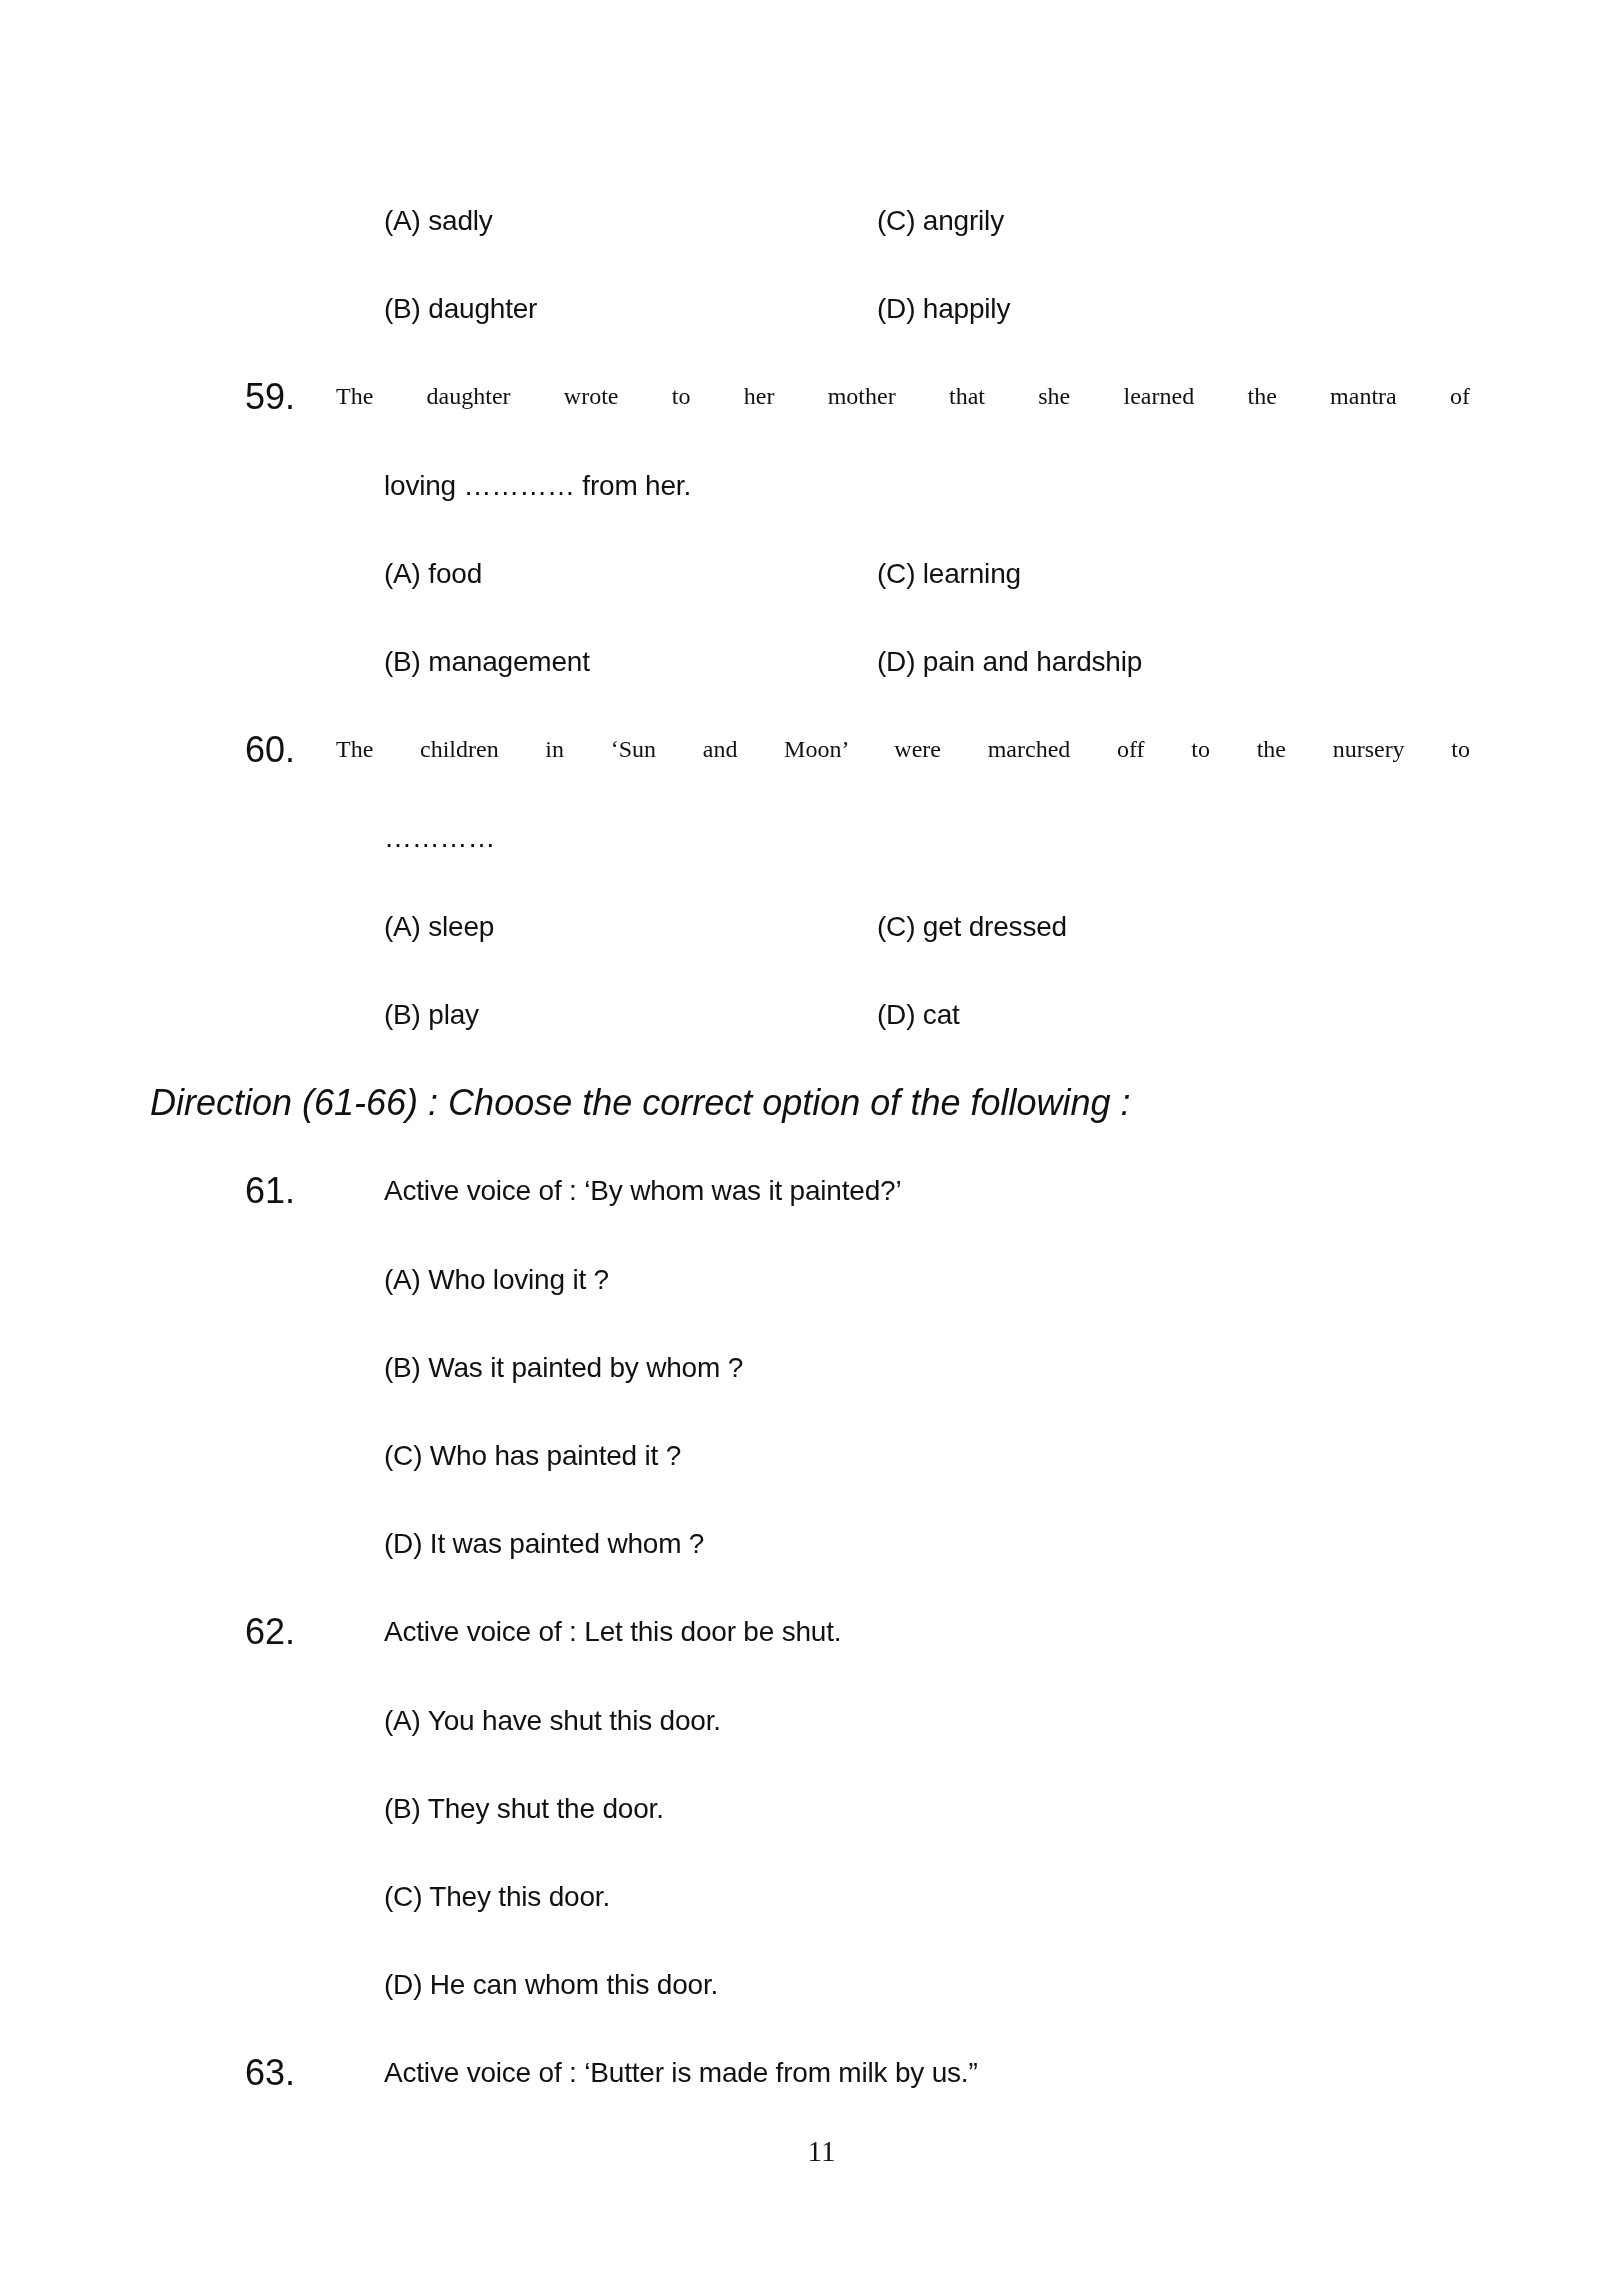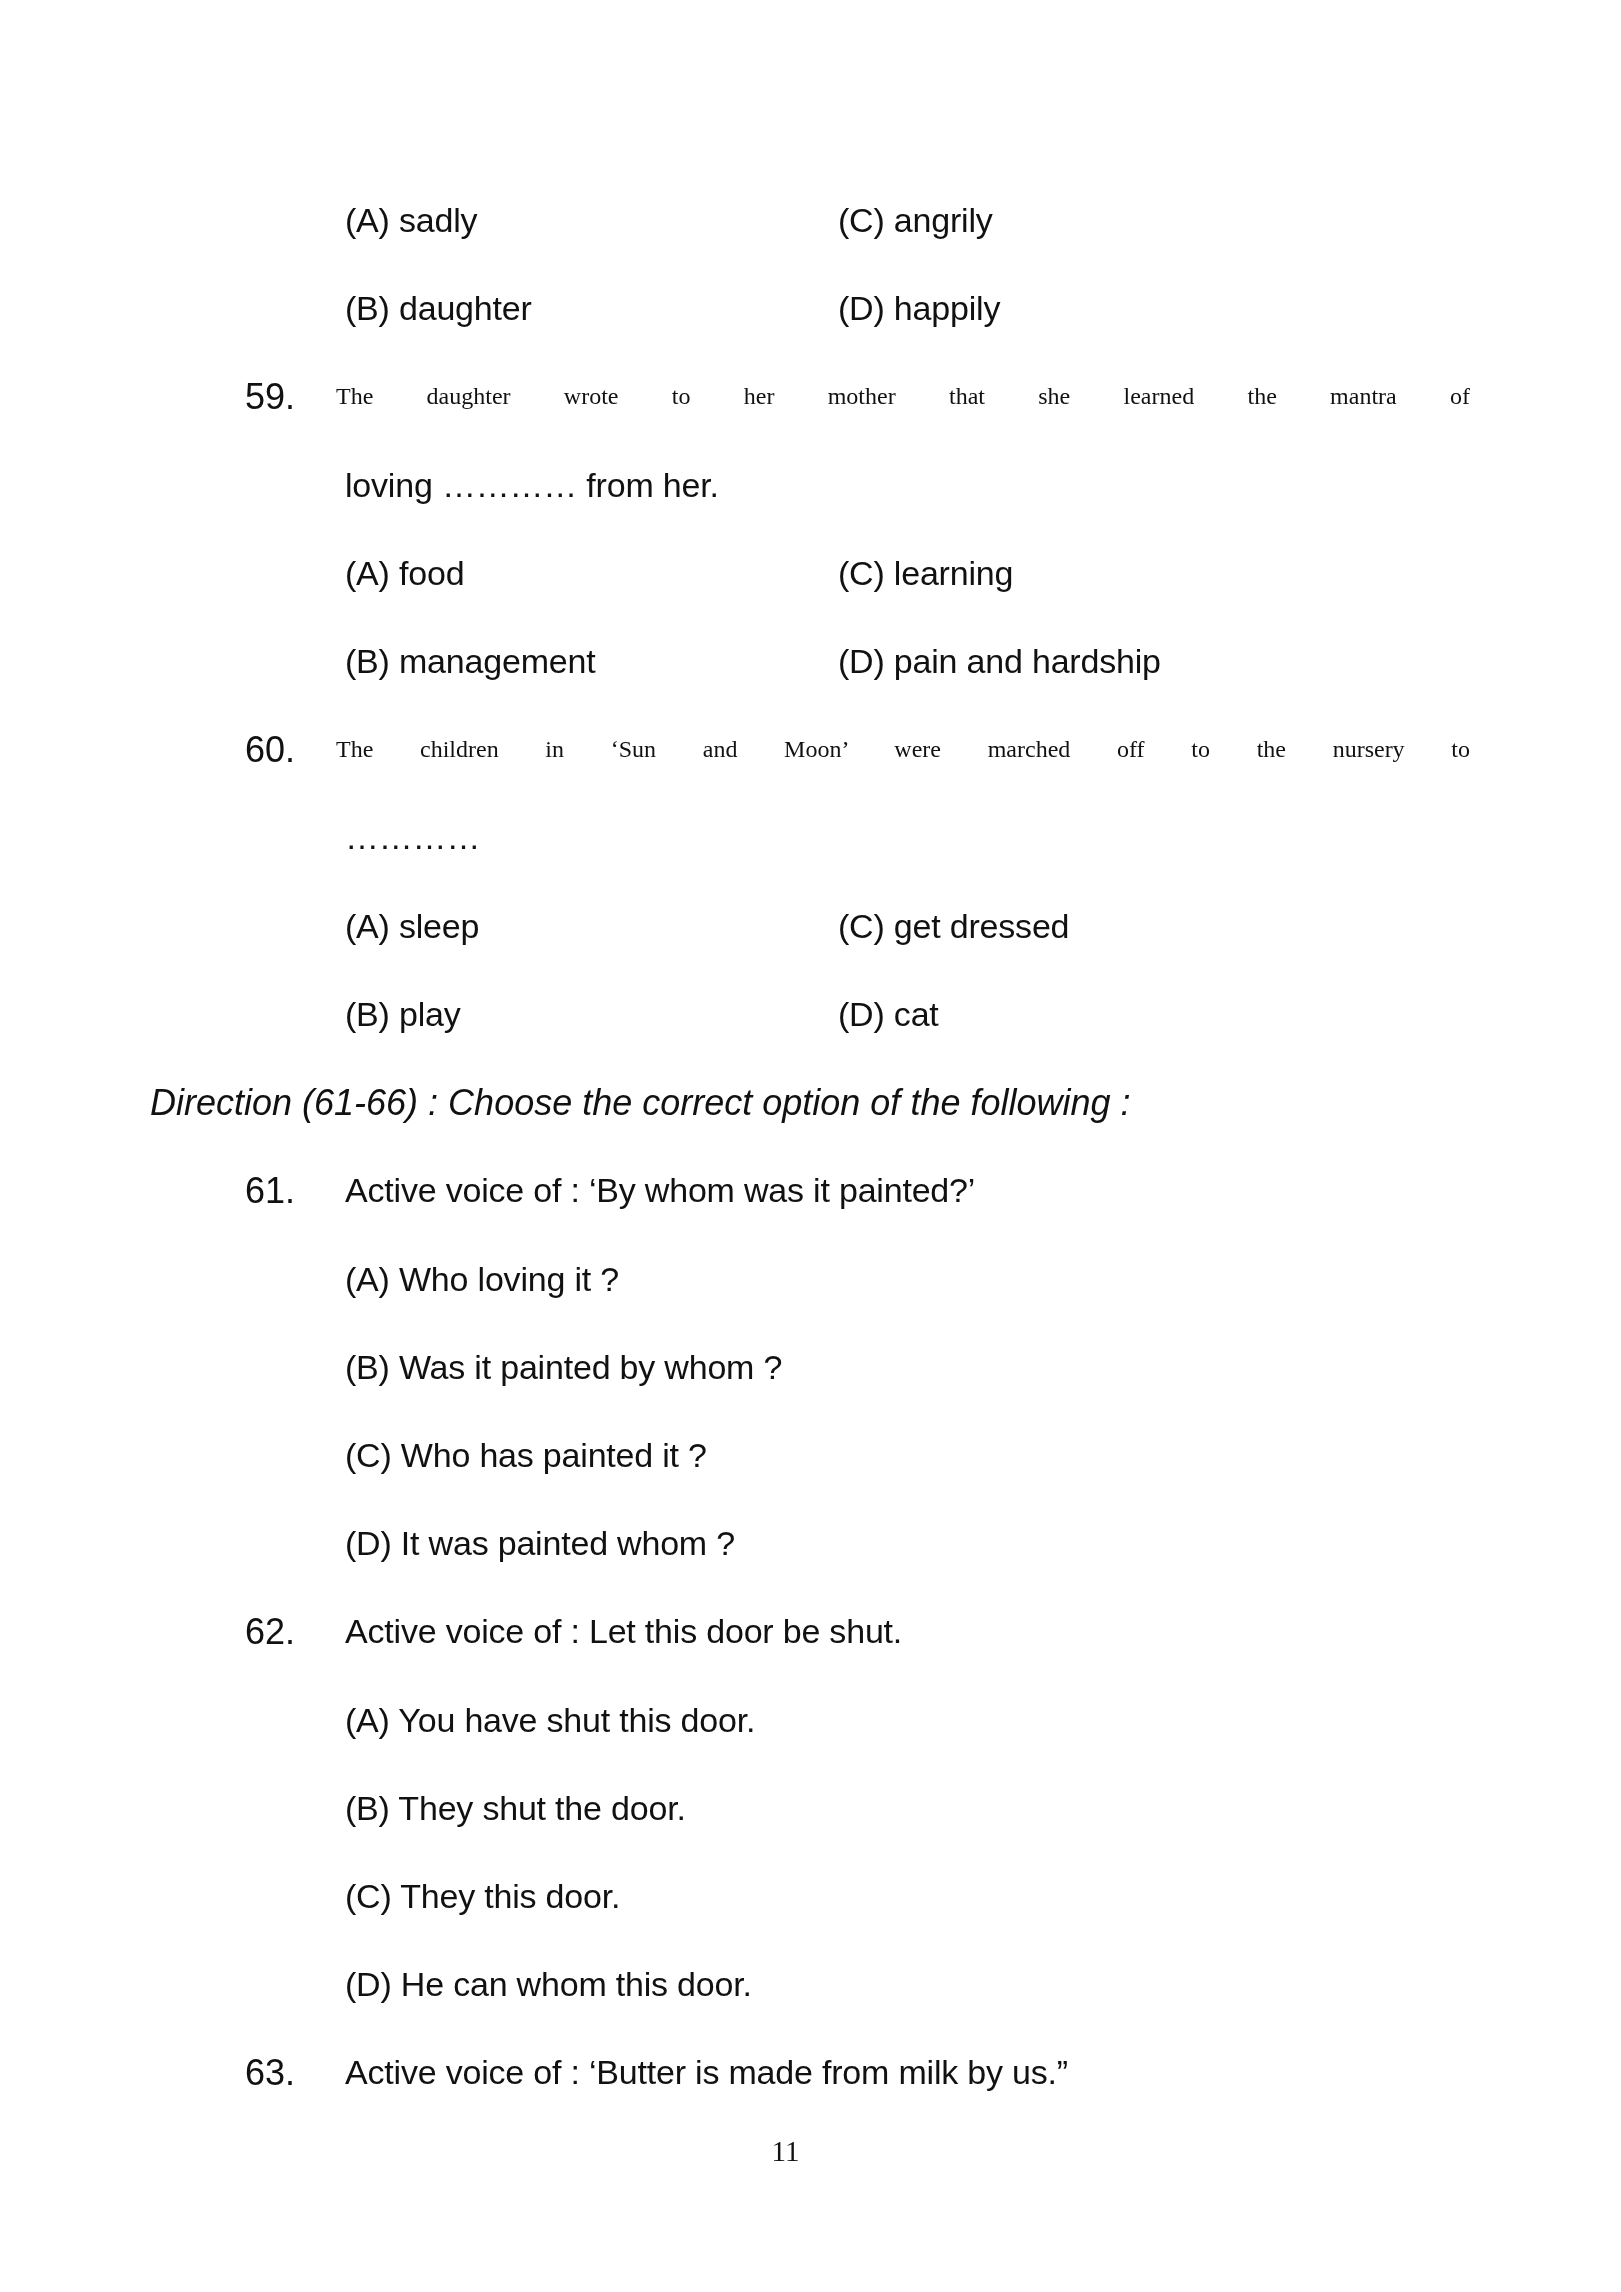"(A) sadly" .line { font-size: 34px -> 28px; margin-left: none -> 39px }
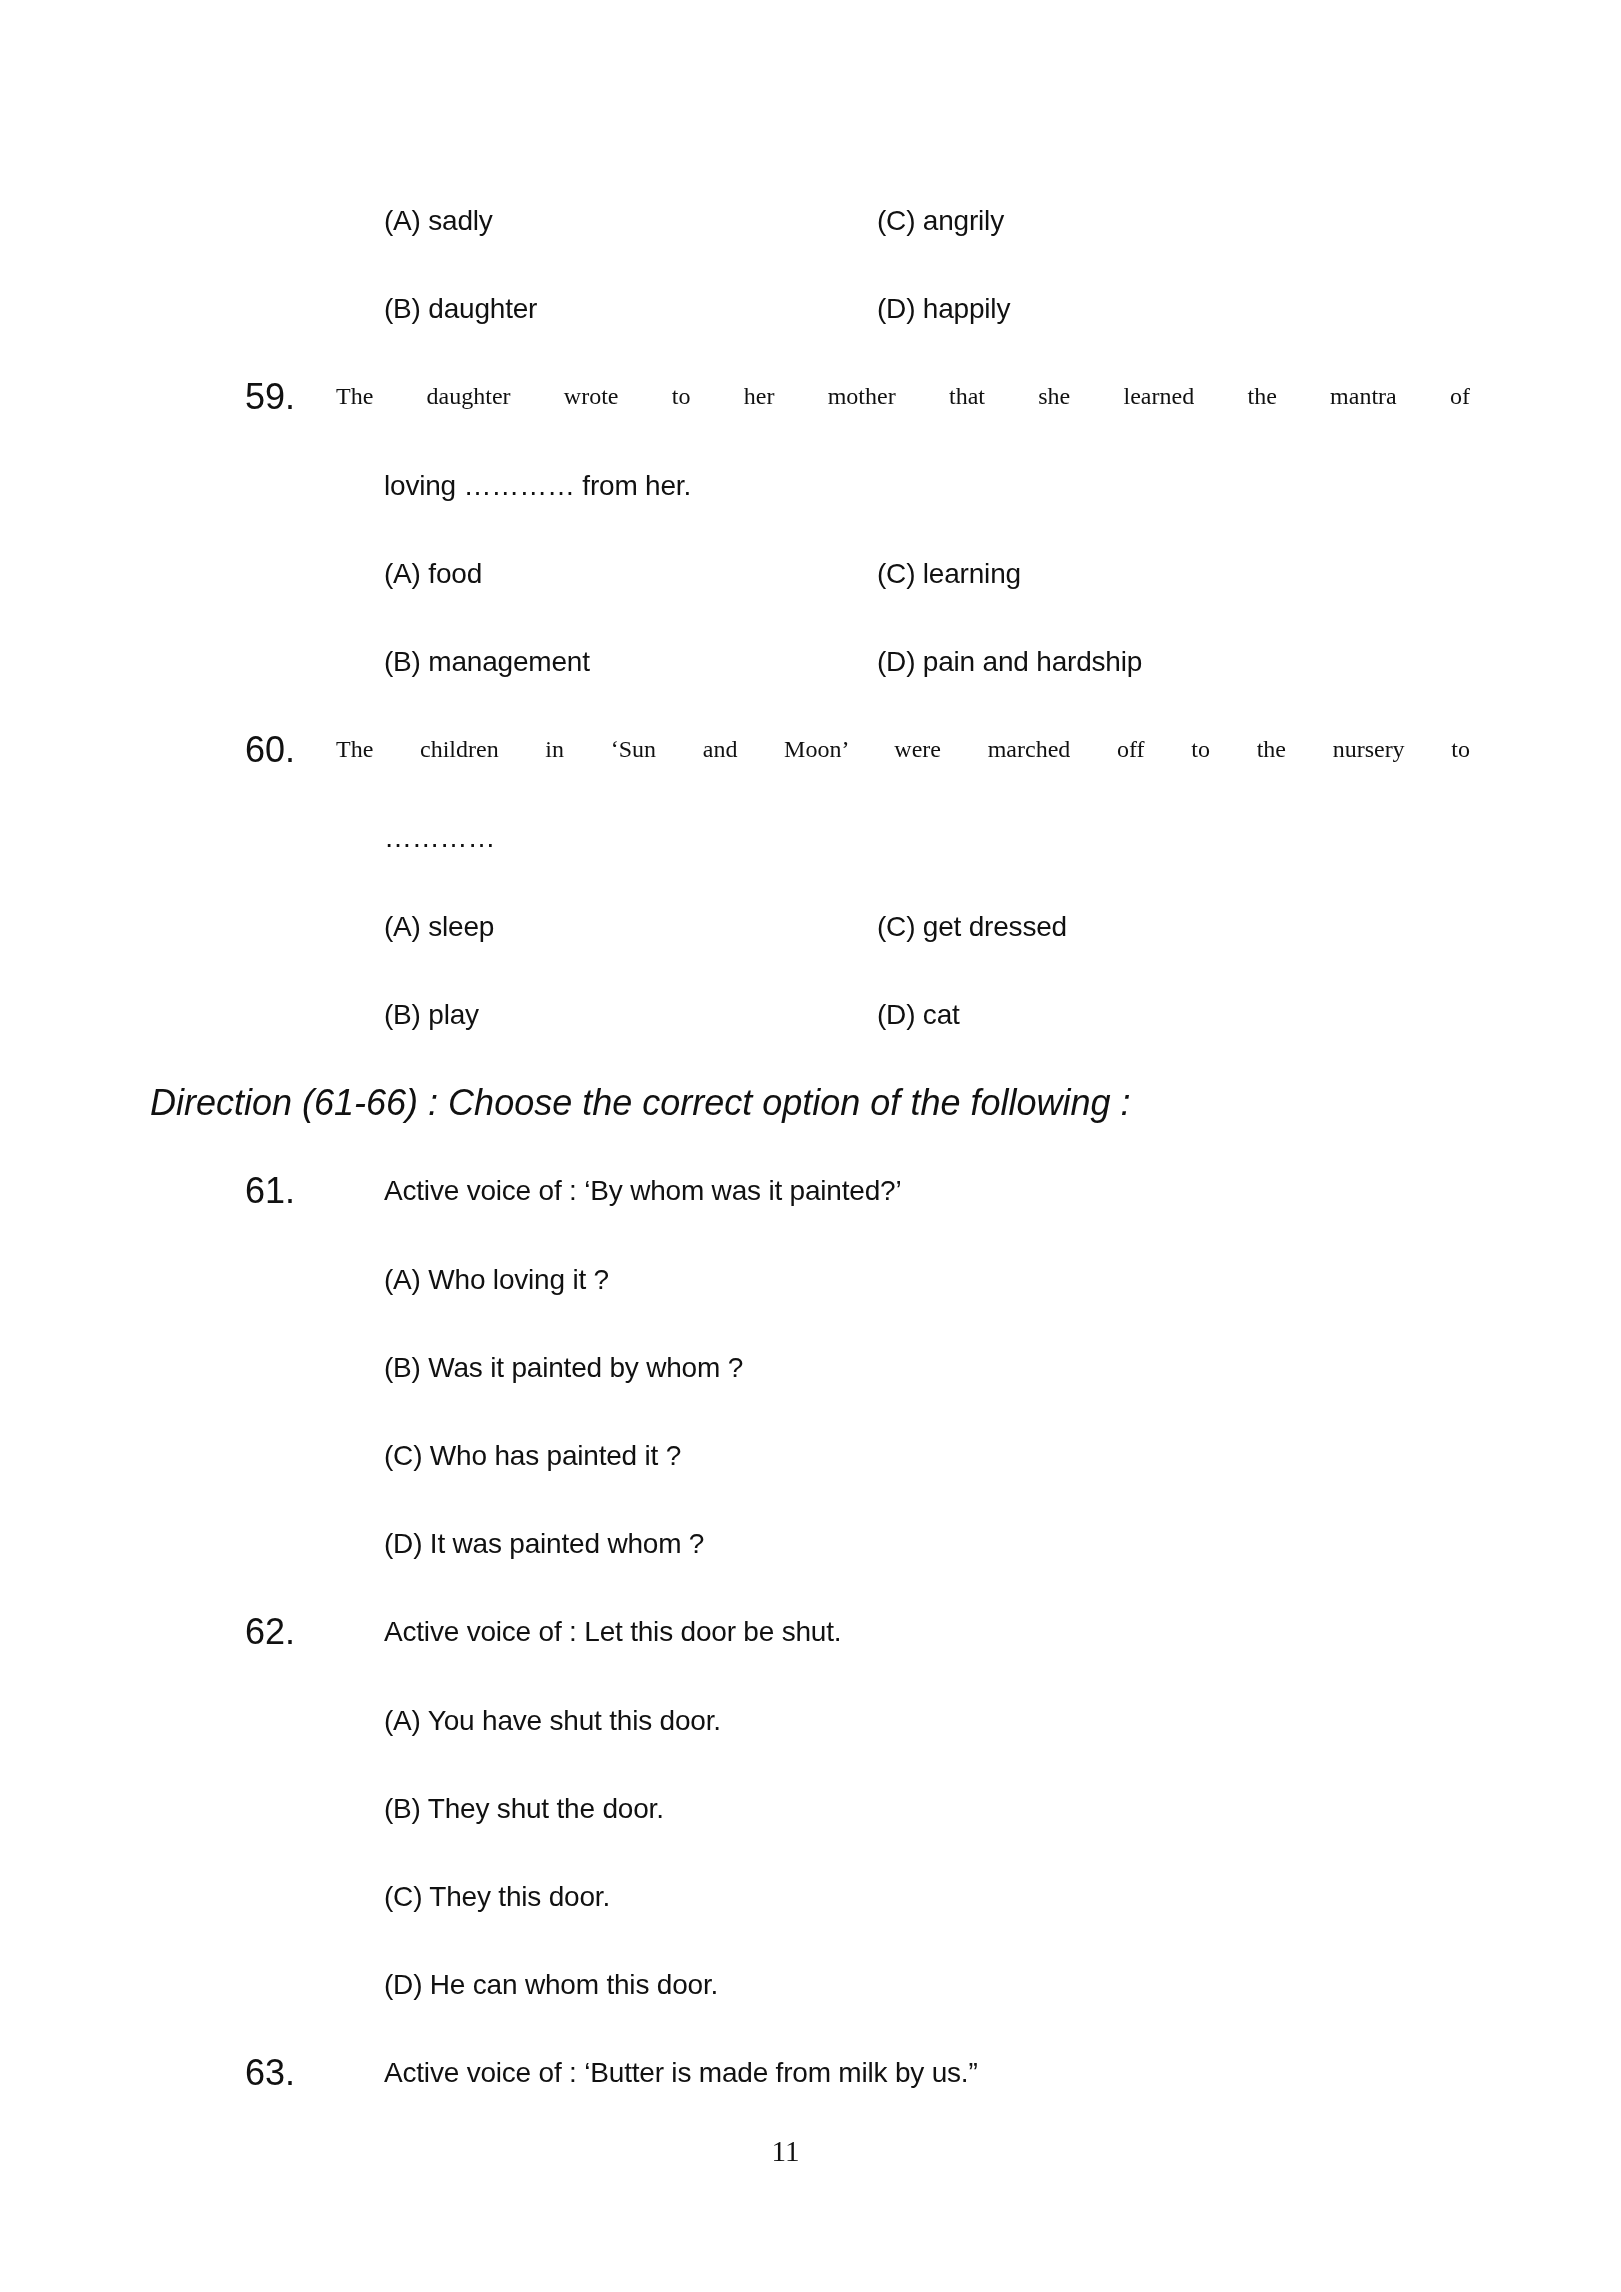"11" .pageno { padding-left: none -> 36px }
